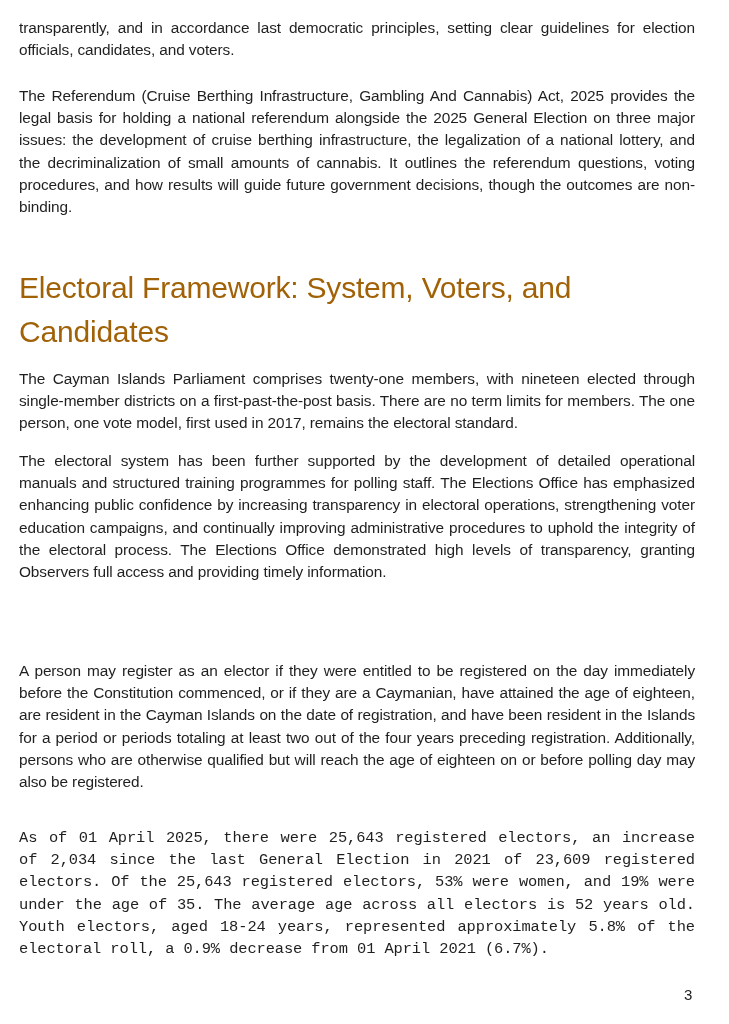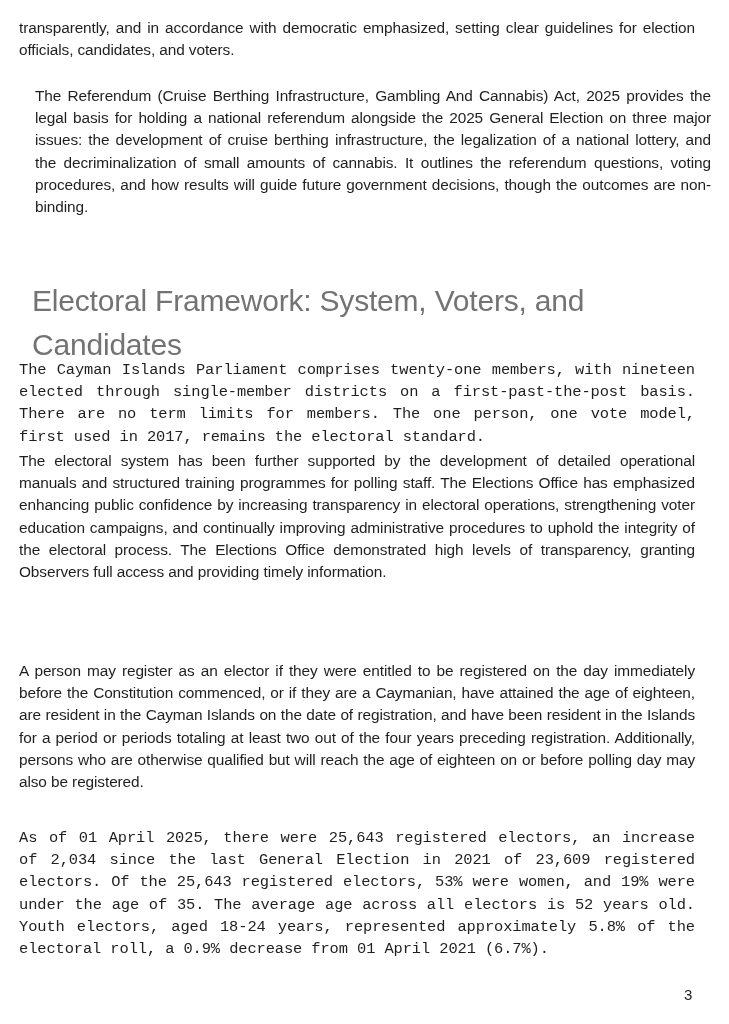"transparently, and in accordance with" p.body-text { text: with democratic emphasized -> last democratic principles }
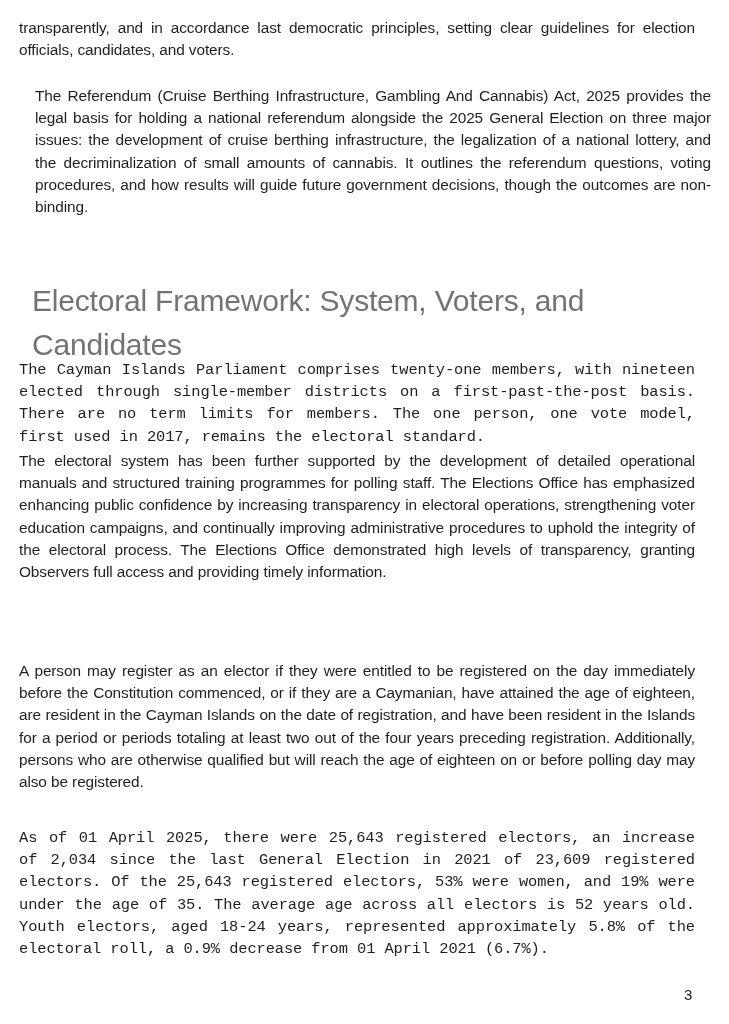"The Referendum (Cruise Berthing" #para-1 { left: 16px -> 0 }
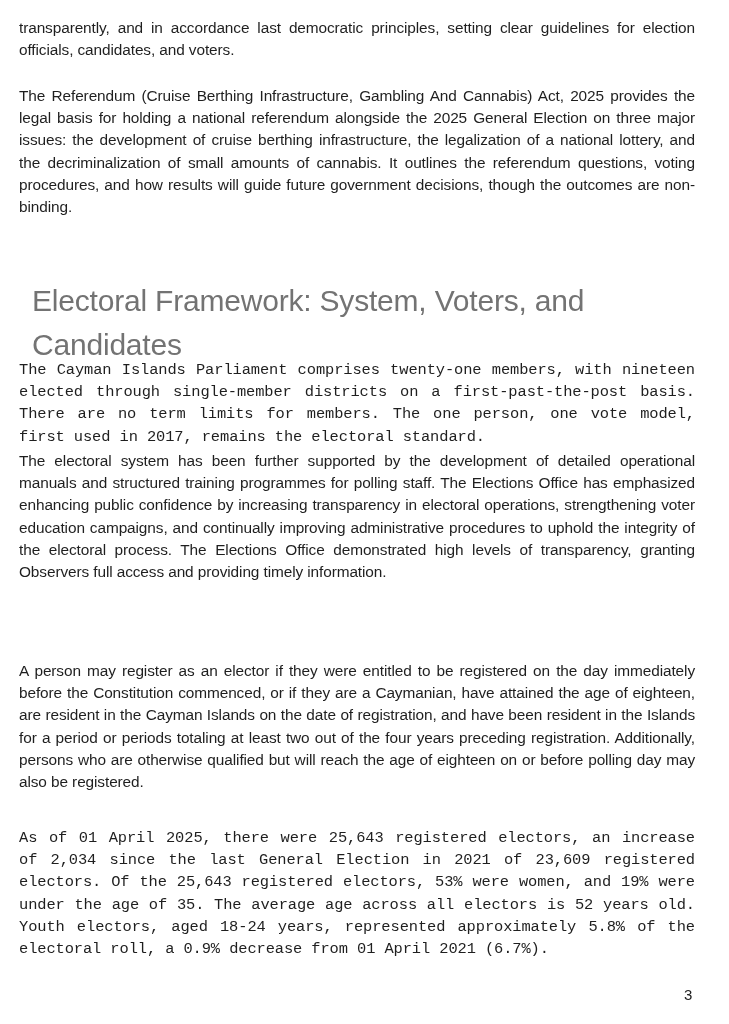"Electoral Framework: System, Voters, and" h2.section-heading { color: #737373 -> #a16207; margin: 13px -> 0 }
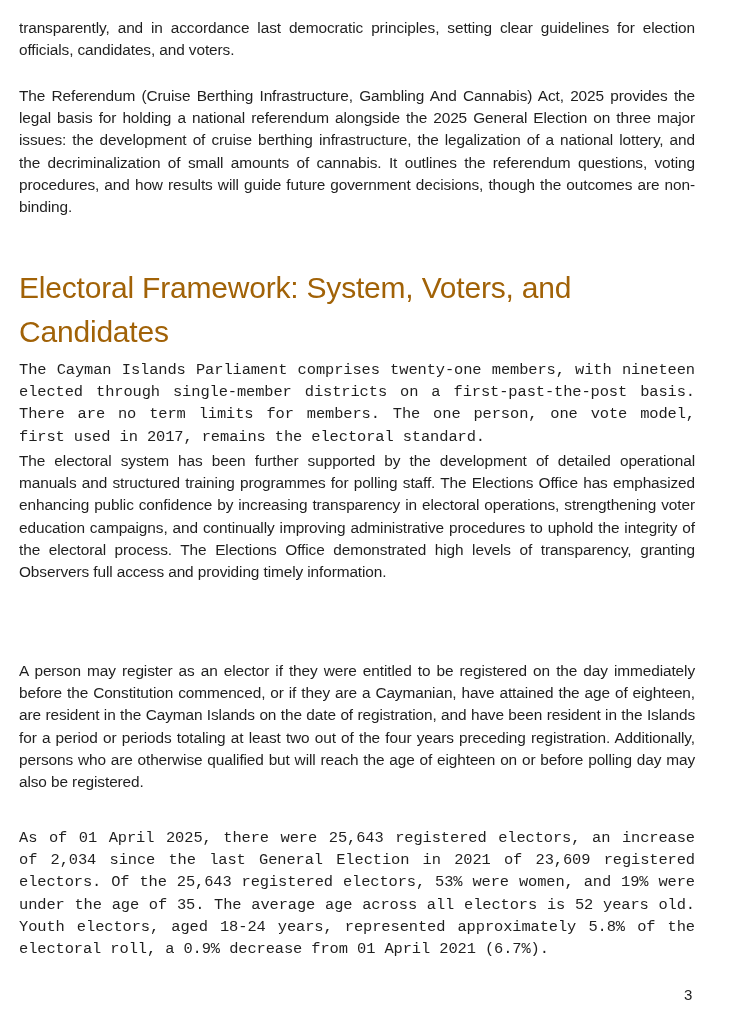"The Cayman Islands Parliament comprises" #para-2 { font-family: Liberation Mono, monospace -> none; top: 359px -> 368px }
